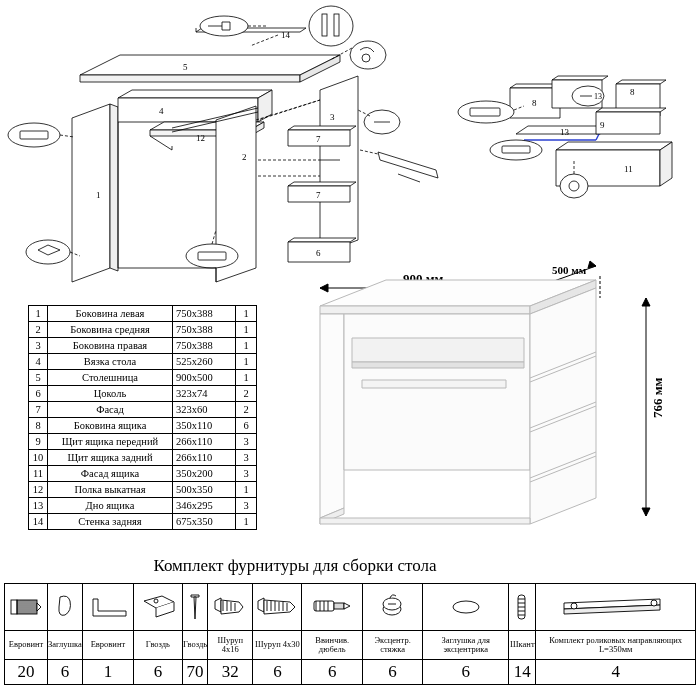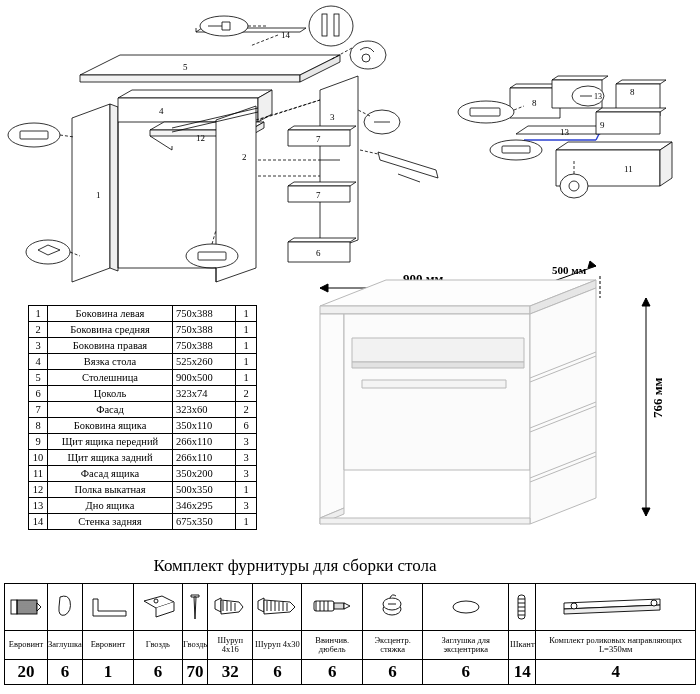"20" .hw-qty { font-weight: bold -> normal }
